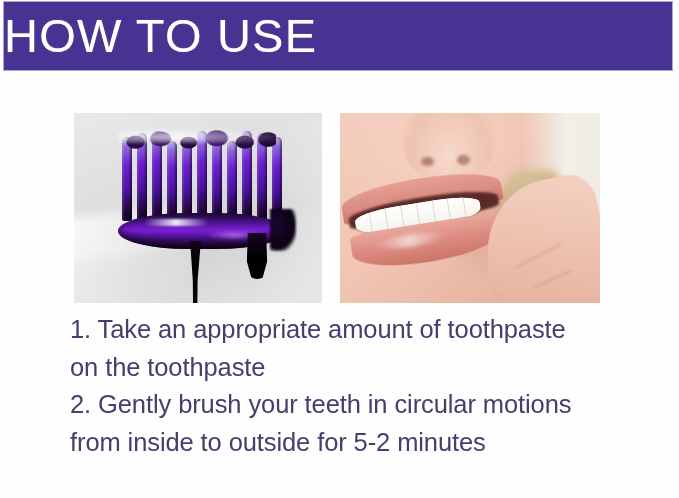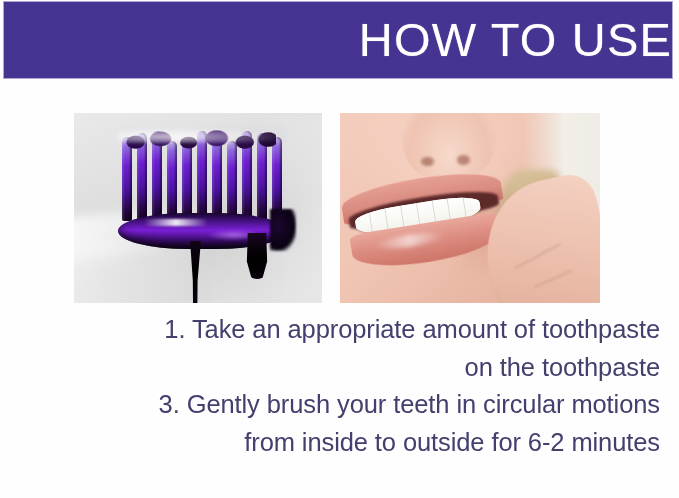"HOW TO USE" .banner { height: 76px -> 68px; justify-content: flex-end -> flex-start }
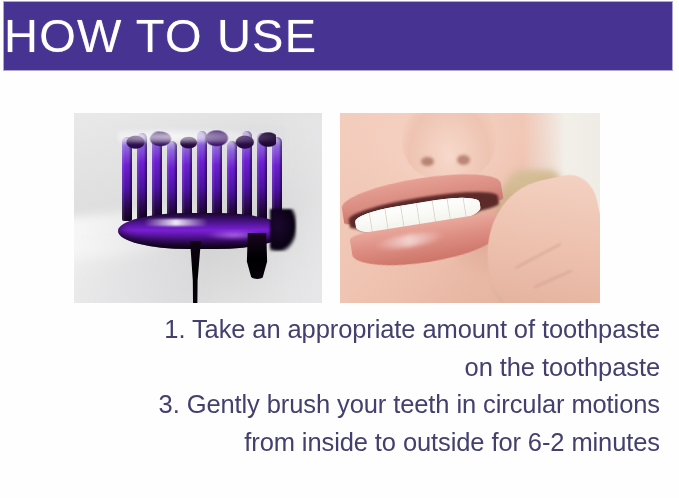"1. Take an appropriate amount" .line { text-align: right -> none }
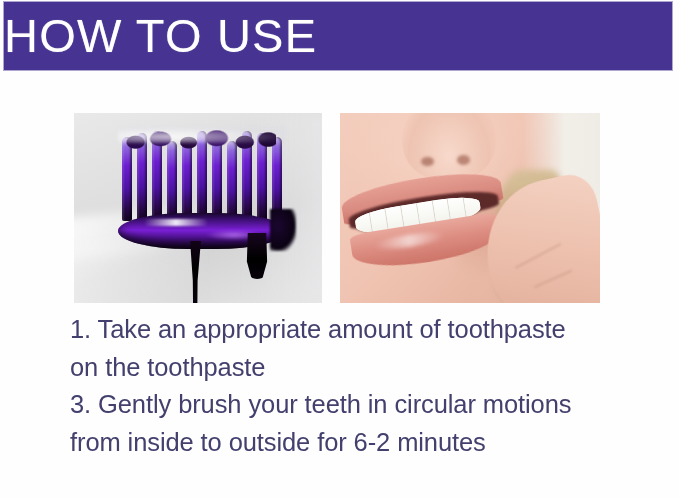"3. Gently brush your teeth" div.line { text: 3 -> 2 }
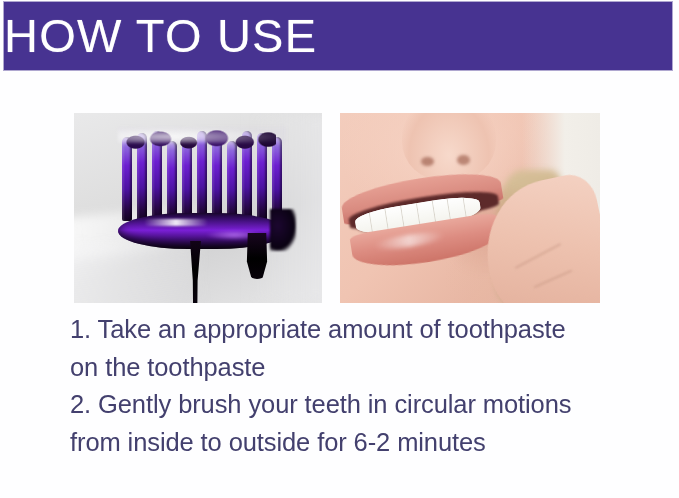"from inside to outside for" div.line { text: 6-2 -> 5-2 }
